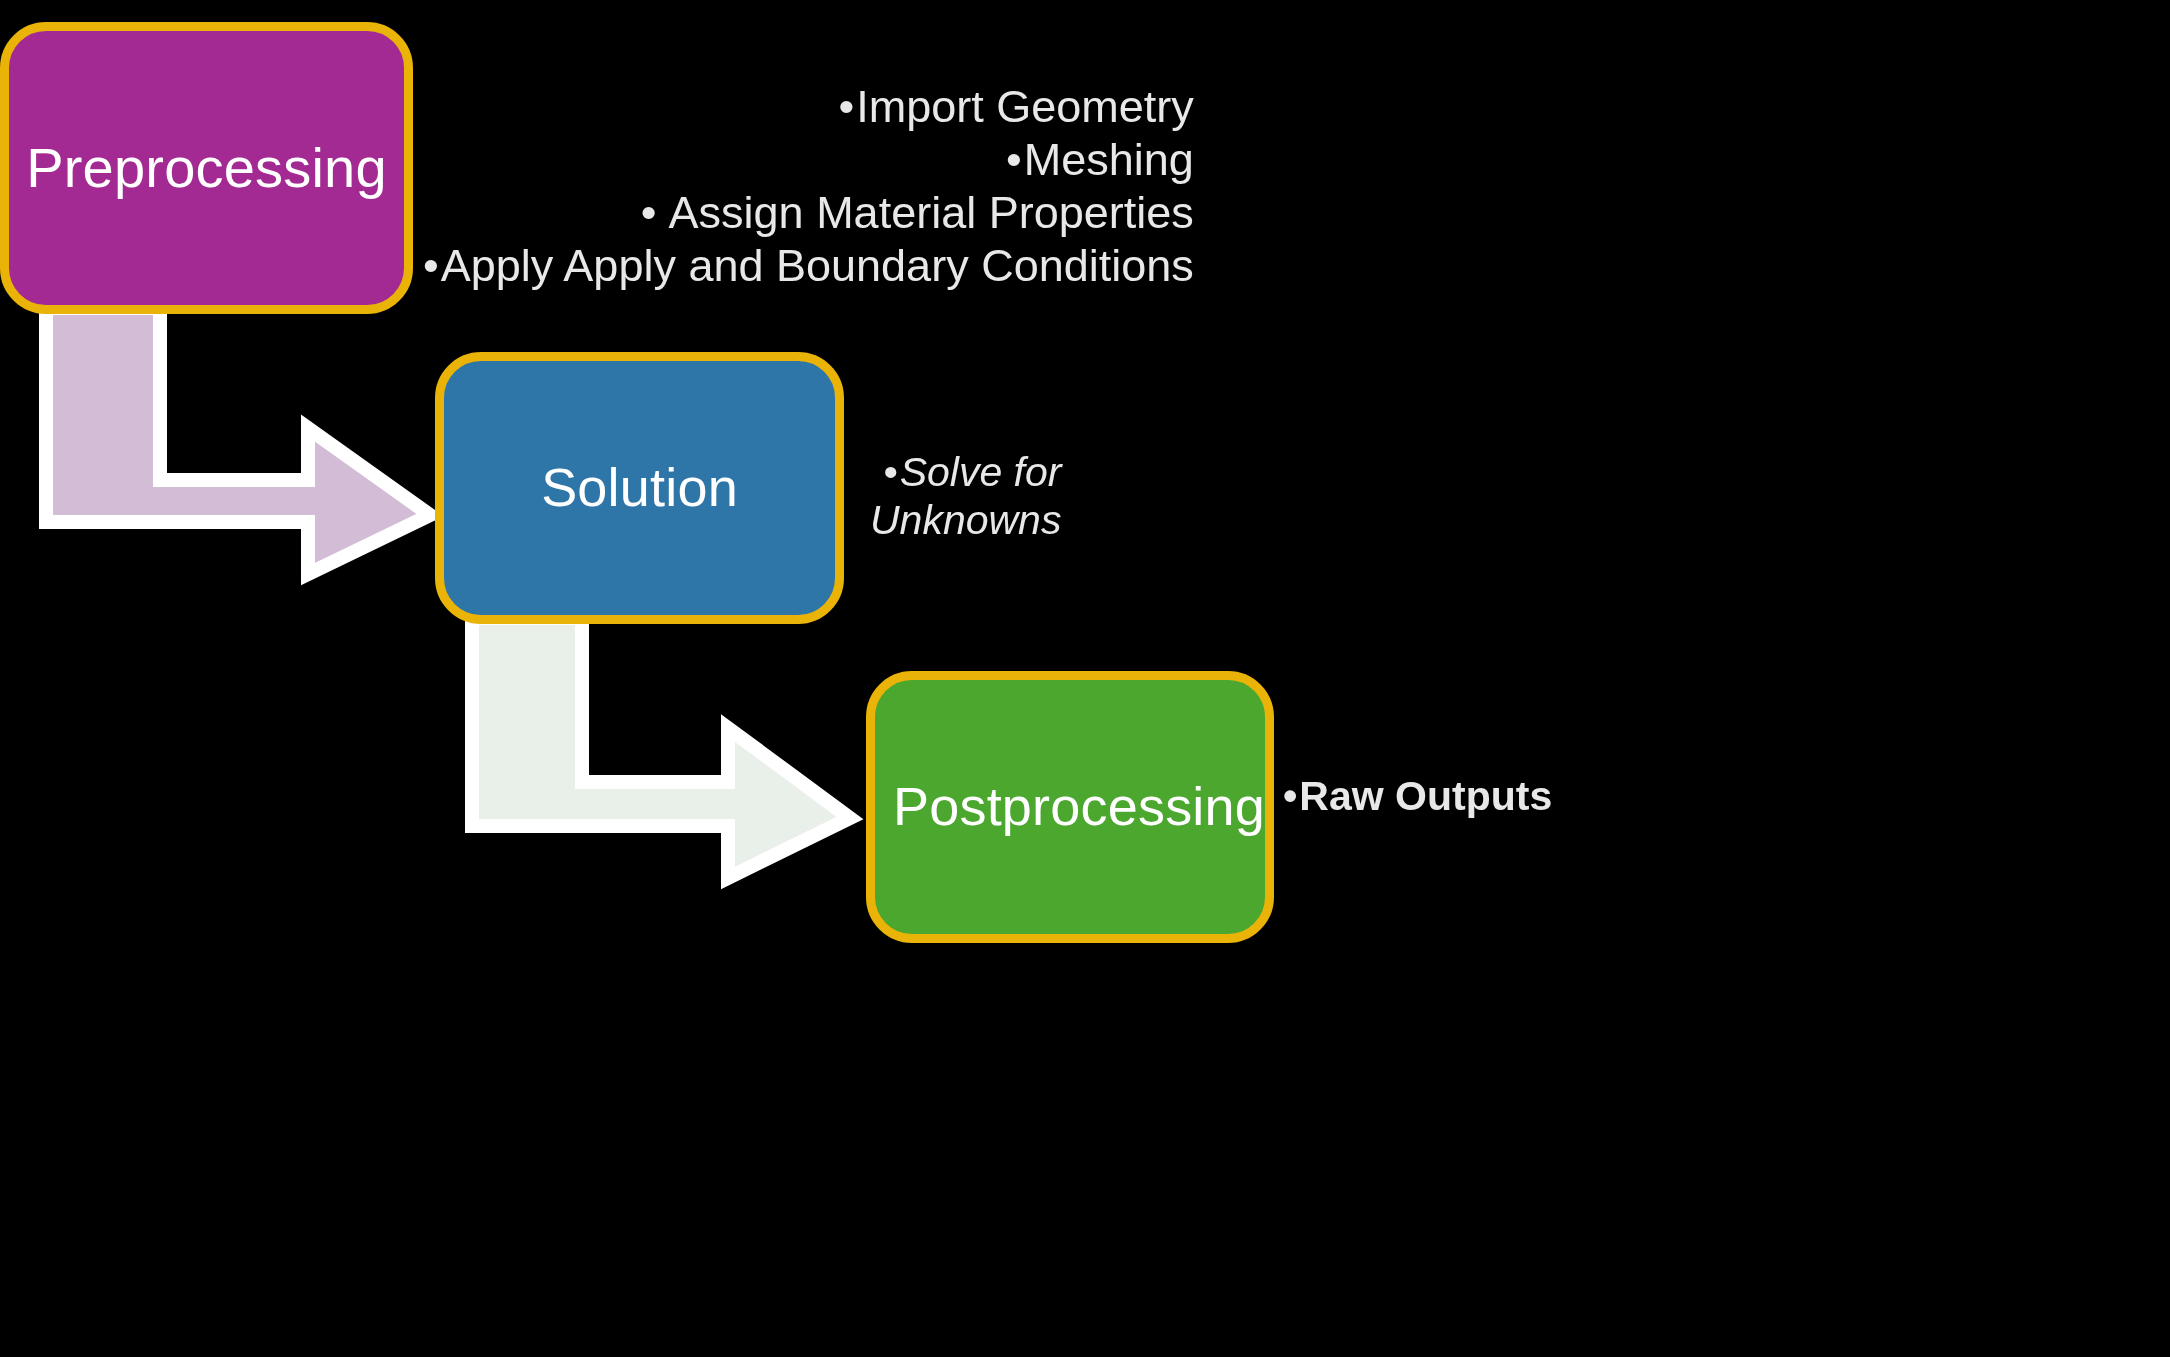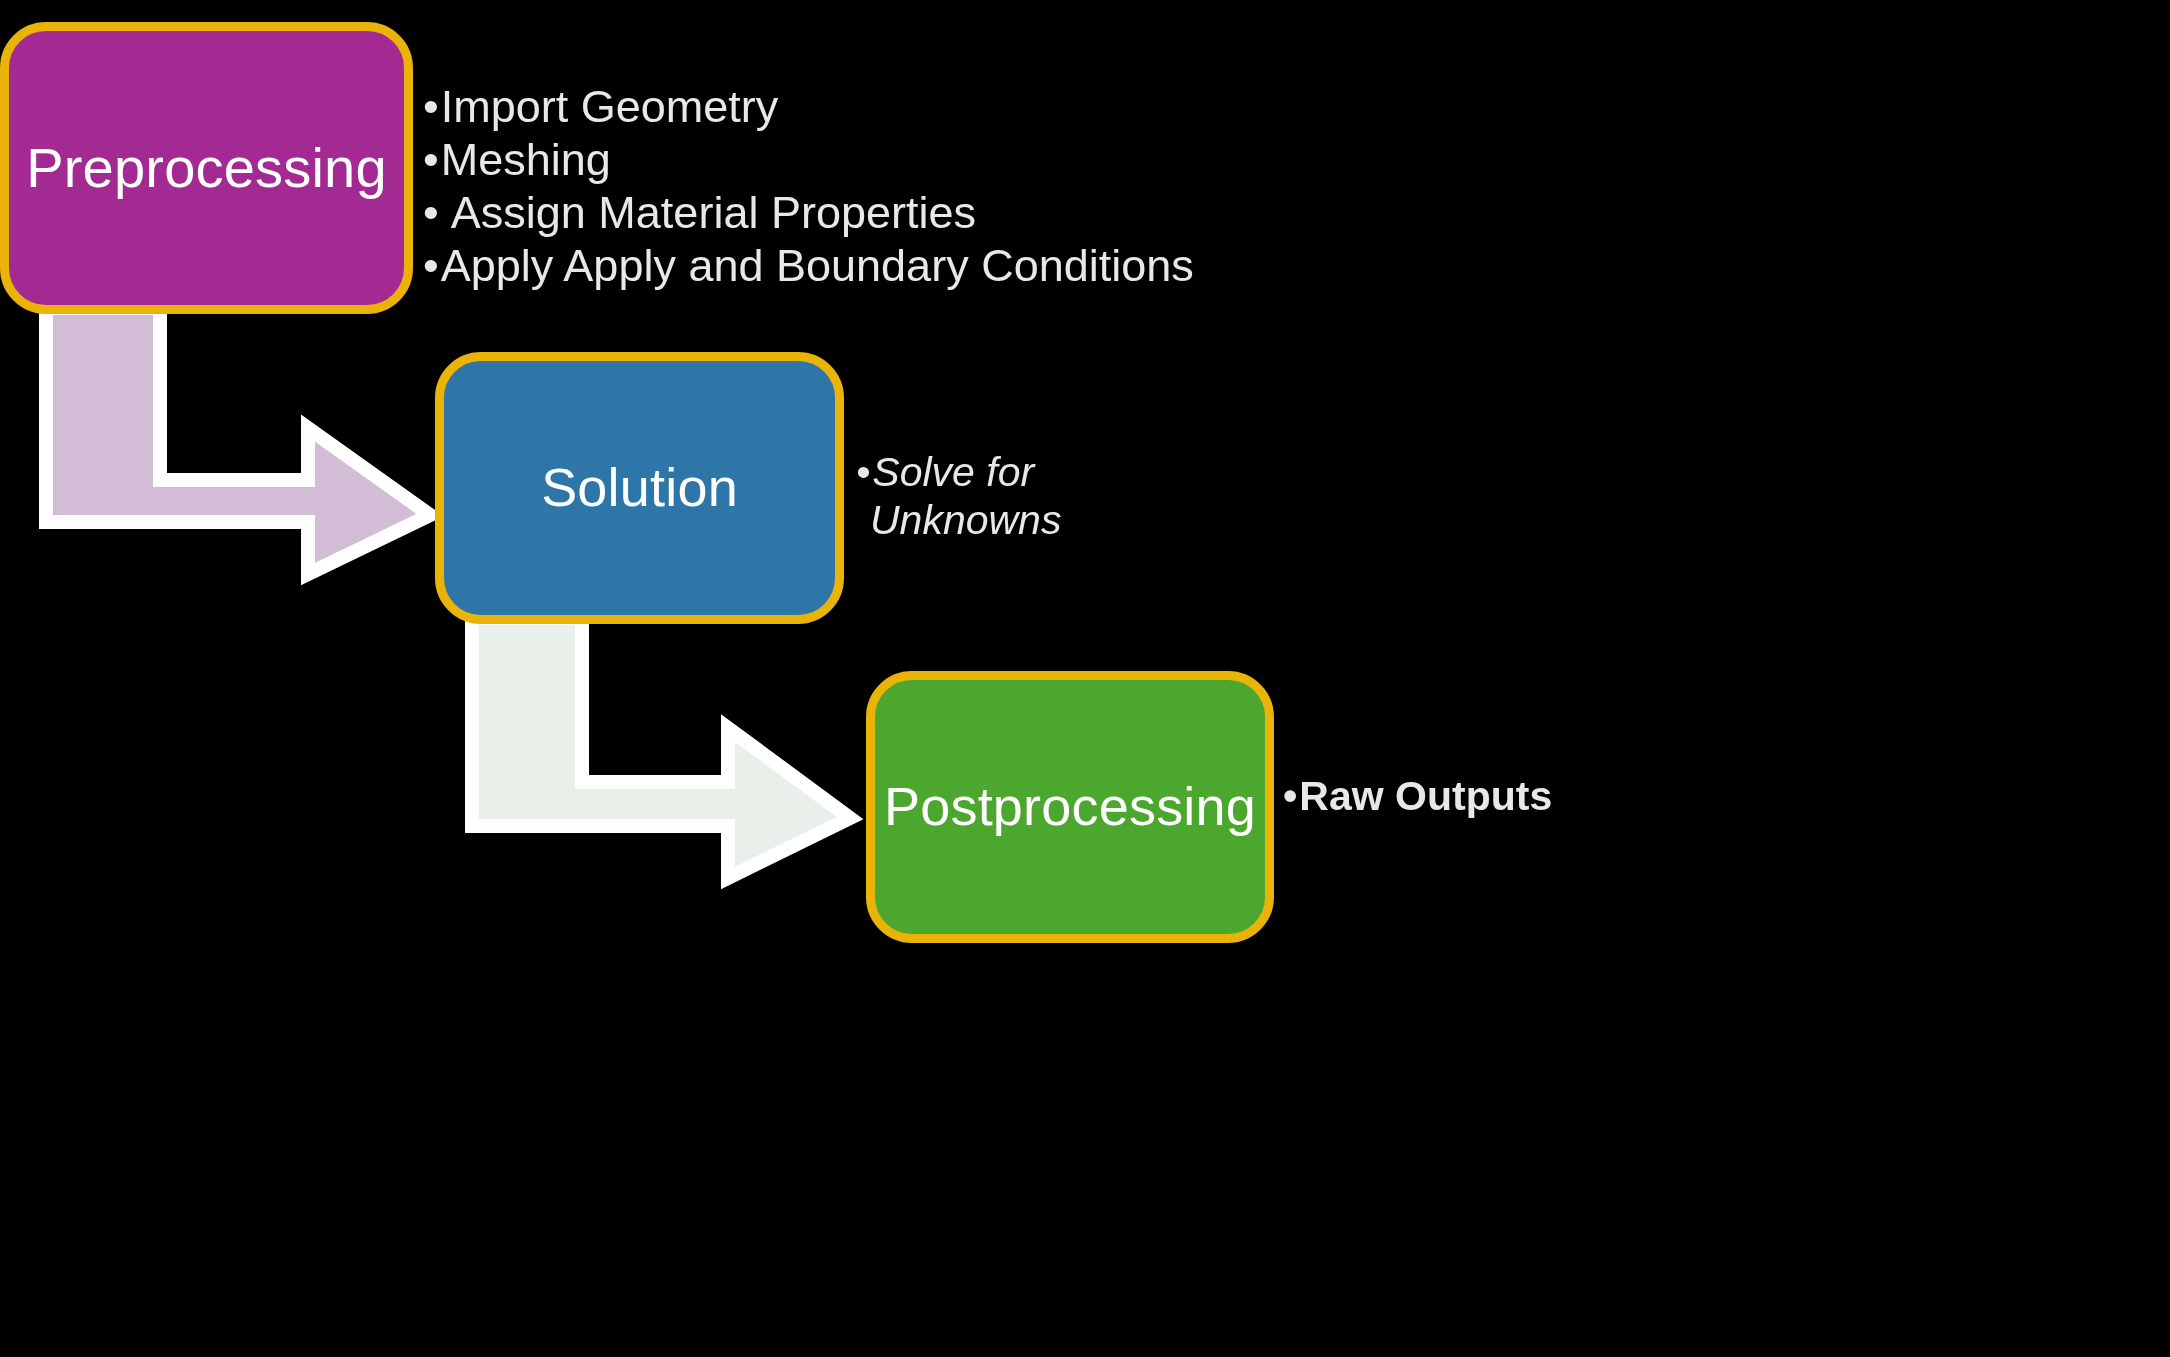"Import Geometry" .note .bullet-line { text-align: none -> right }
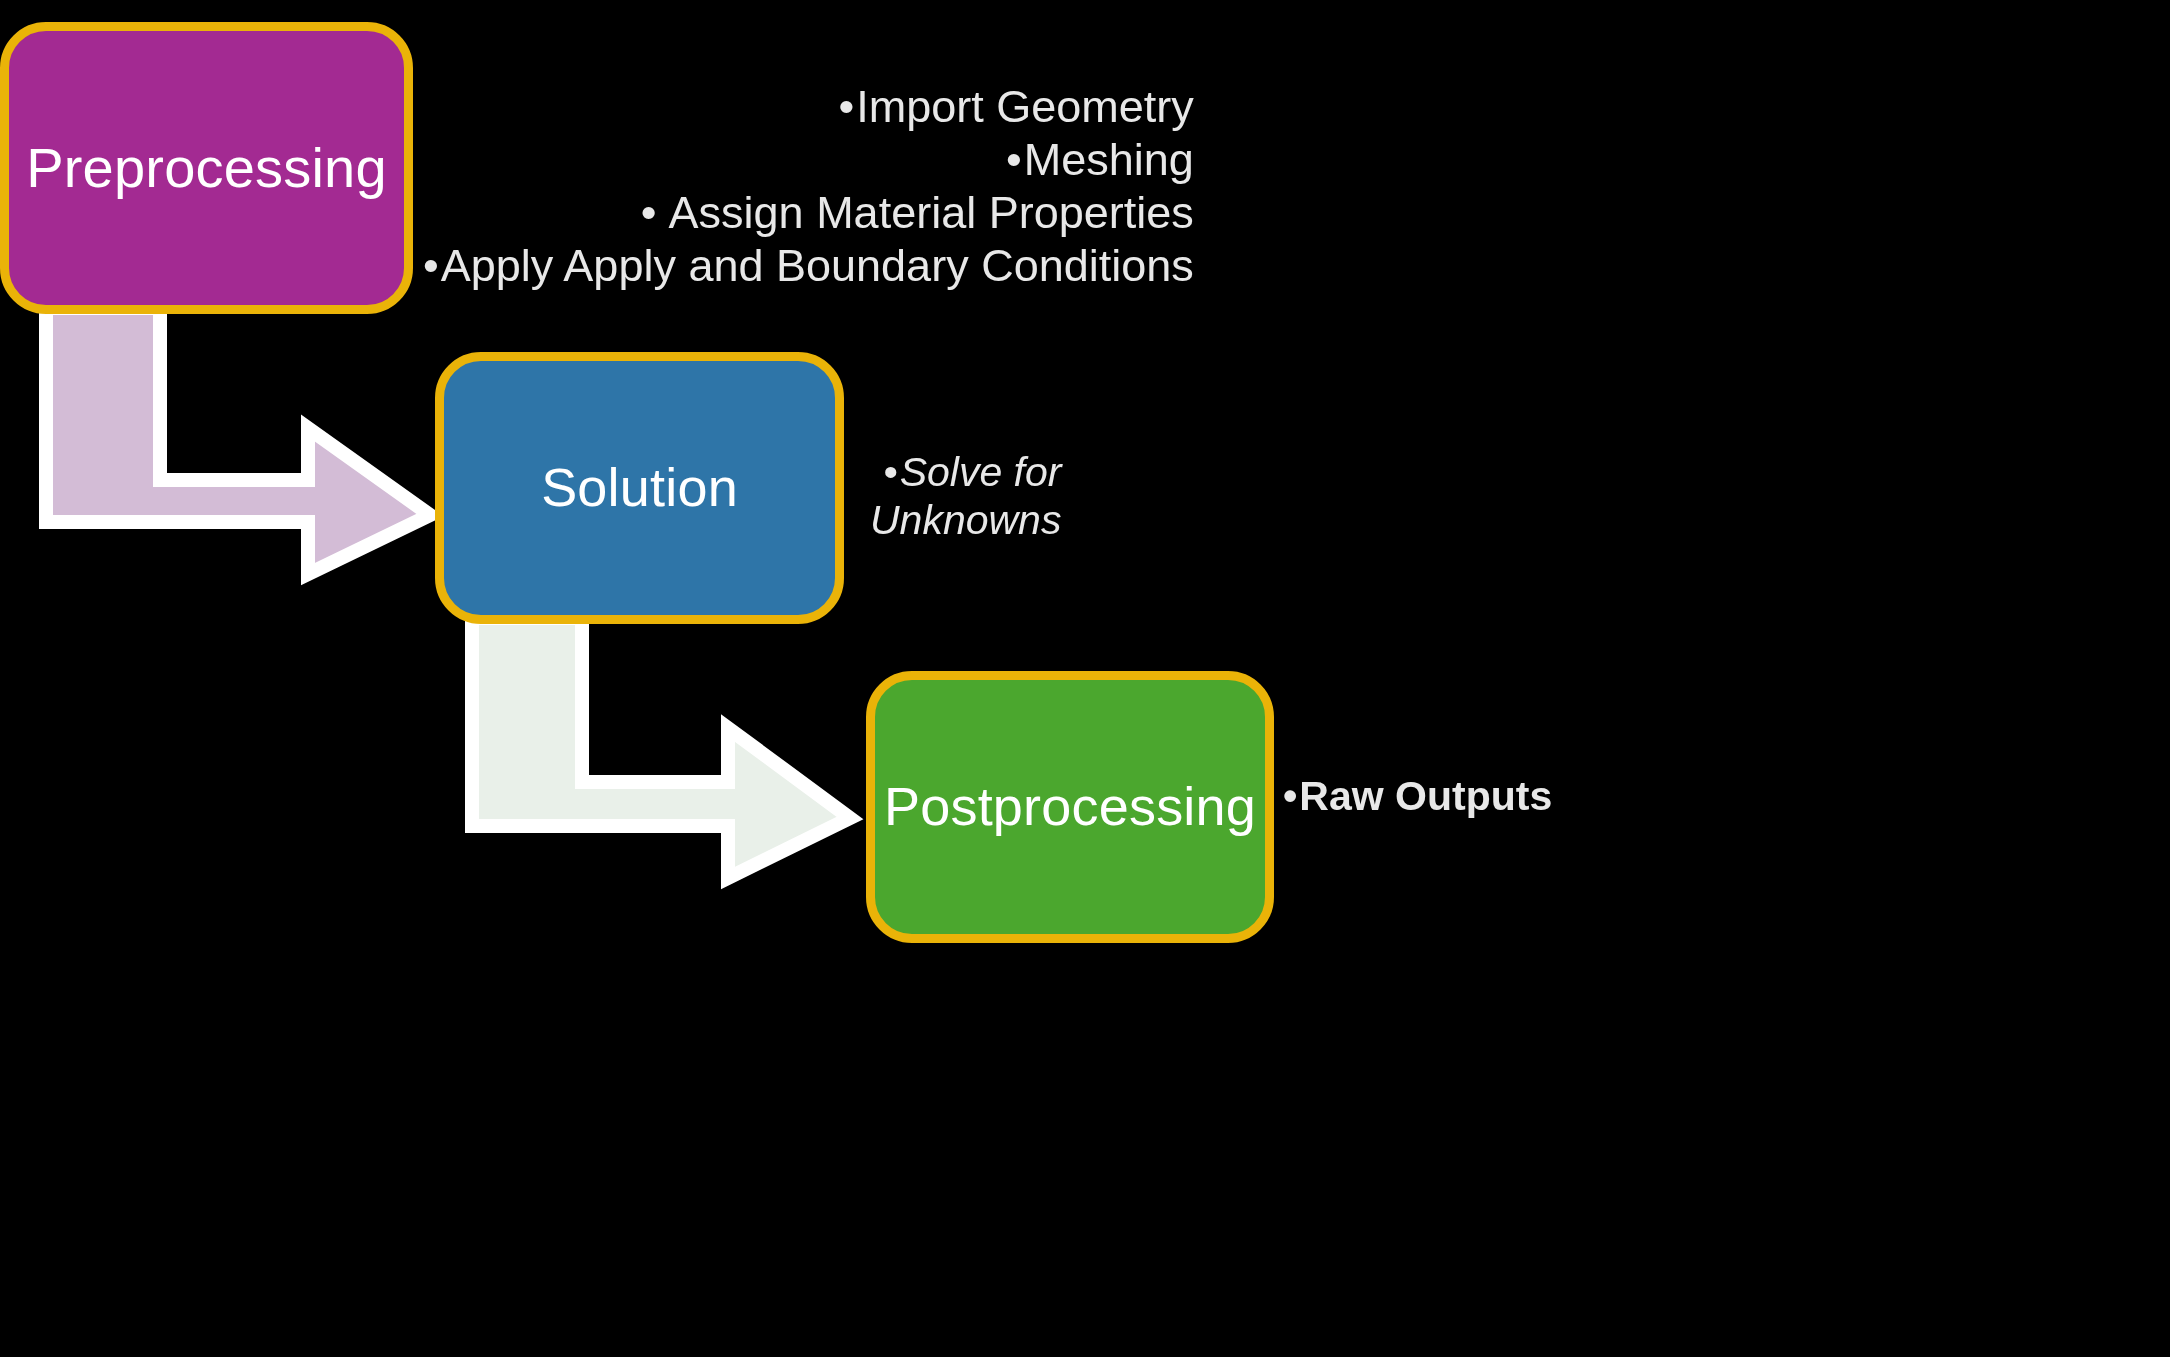"Postprocessing" #box-post { justify-content: none -> flex-end }
